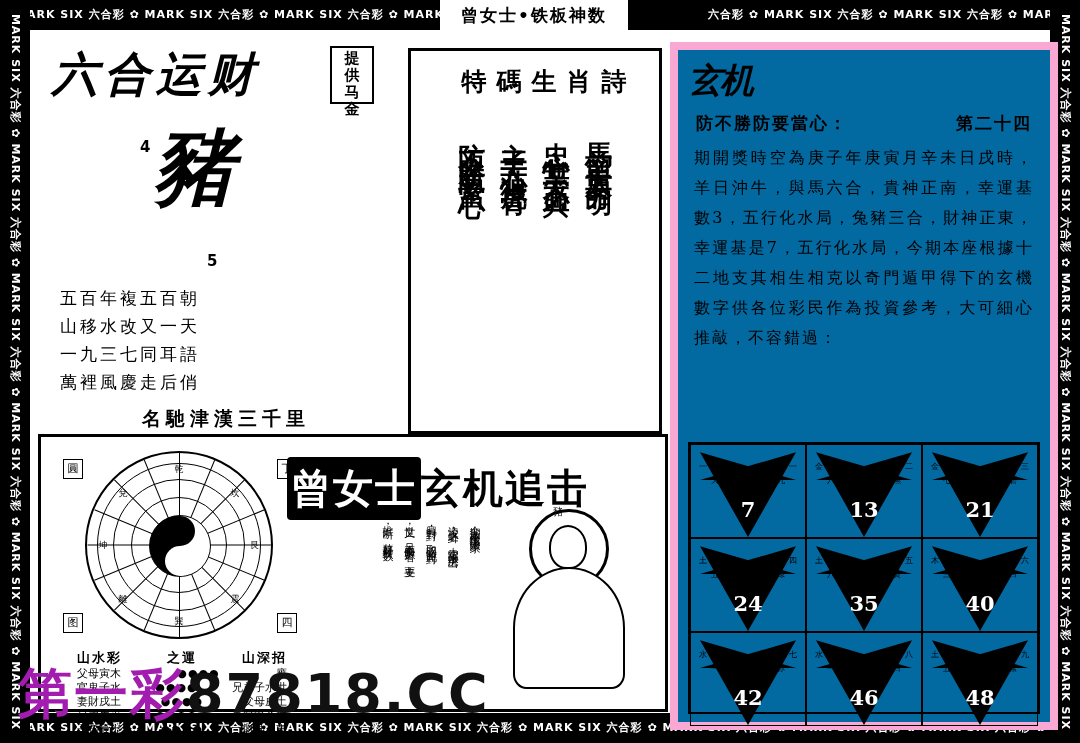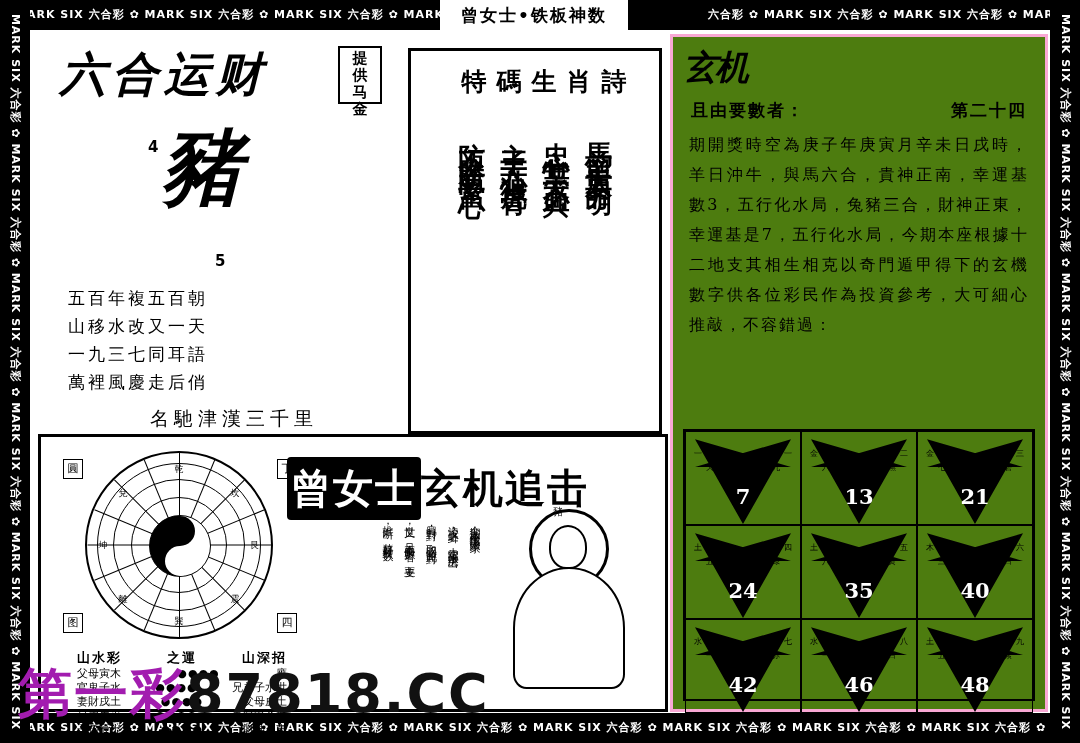"六合运财" .panel-left { left: 10px -> 2px }
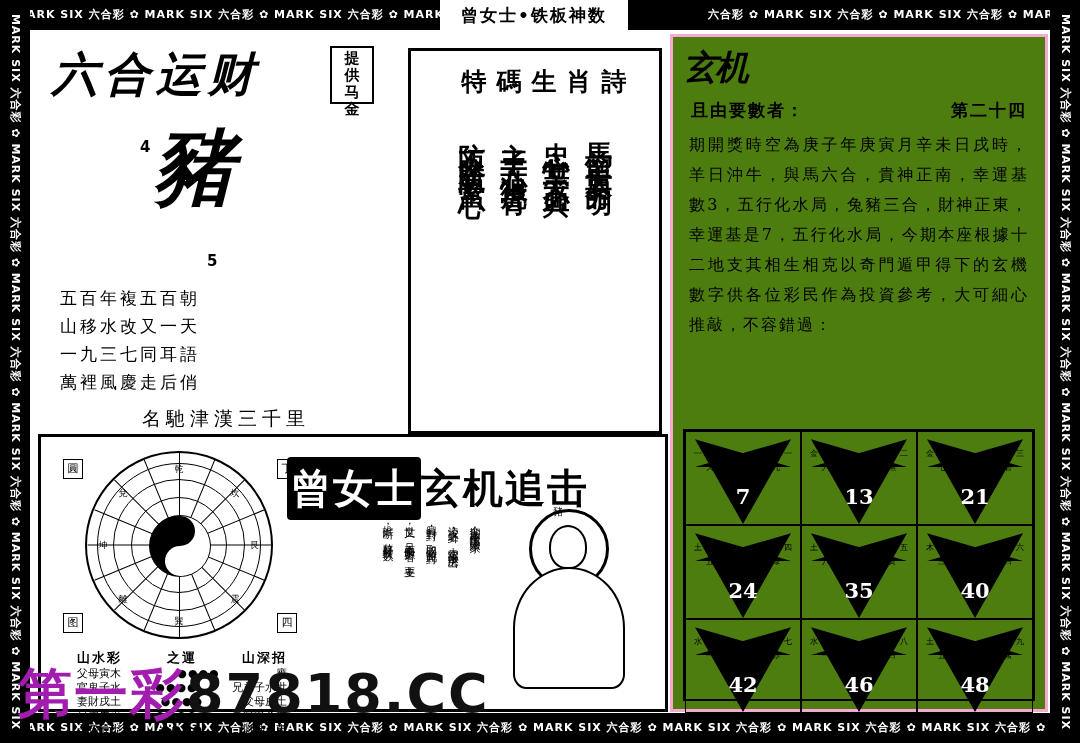"玄机" .panel-right { background: #4d7c0f -> #0369a1; border: 3px solid #f9a8d4 -> 8px solid #f9a8d4; top: 4px -> 12px }
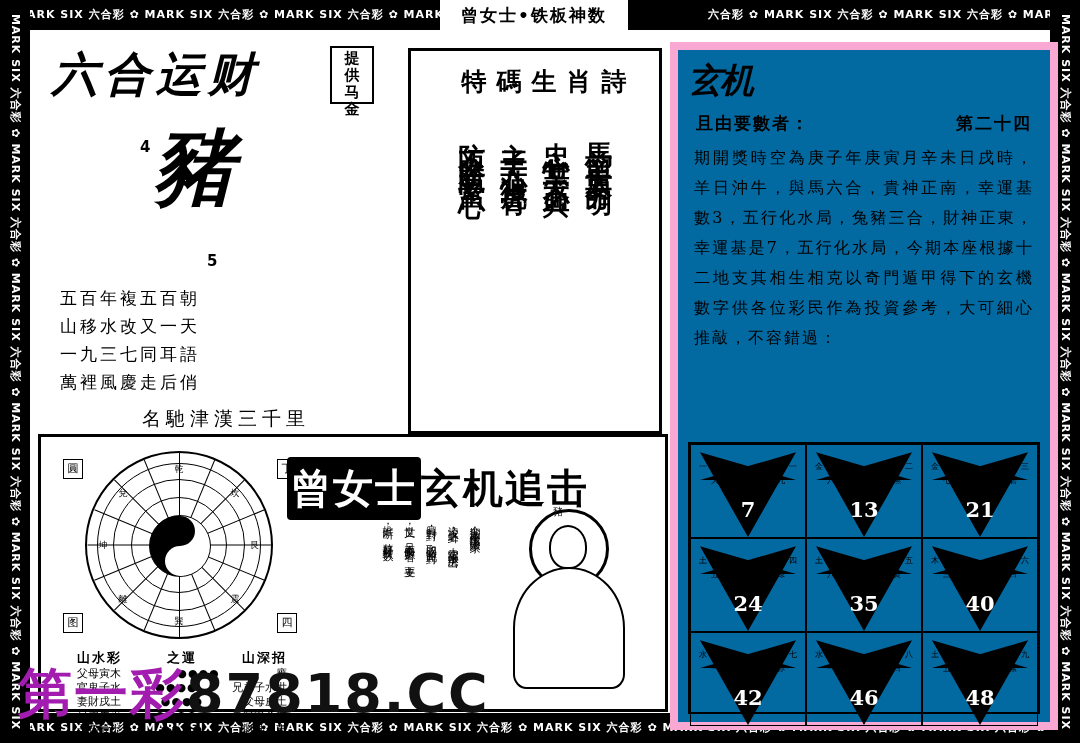"且由要數者：" span { text: 且由要數者 -> 防不勝防要當心 }
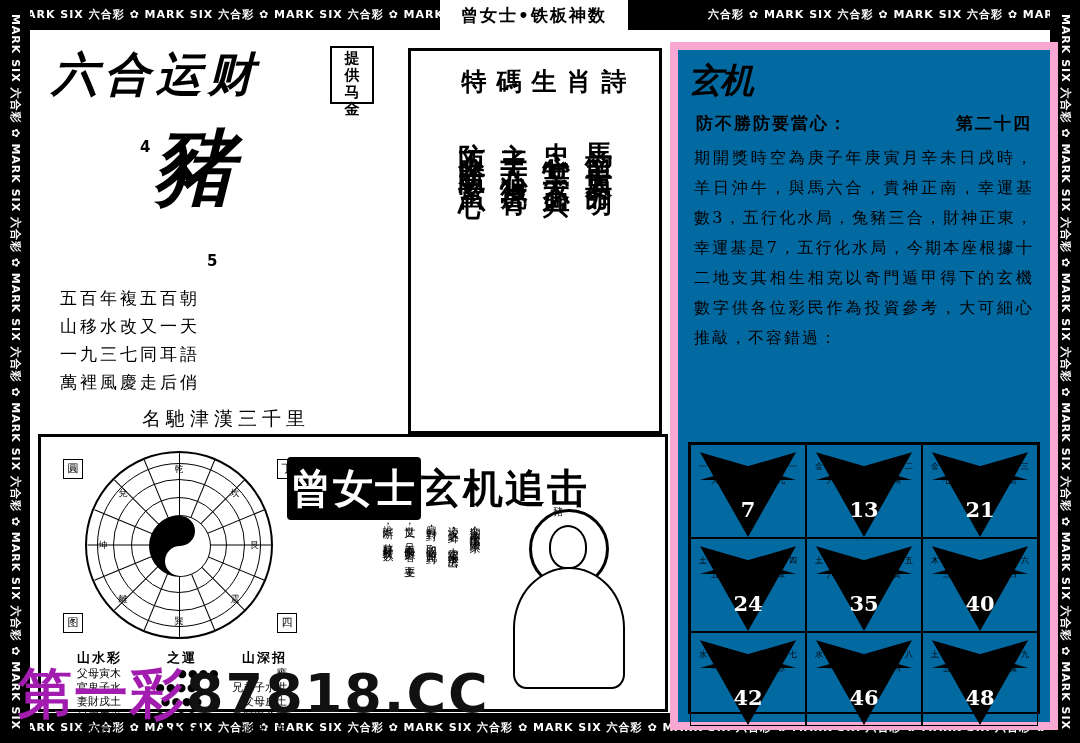"名馳津漢三千里" .lp-foot { font-weight: normal -> bold }
